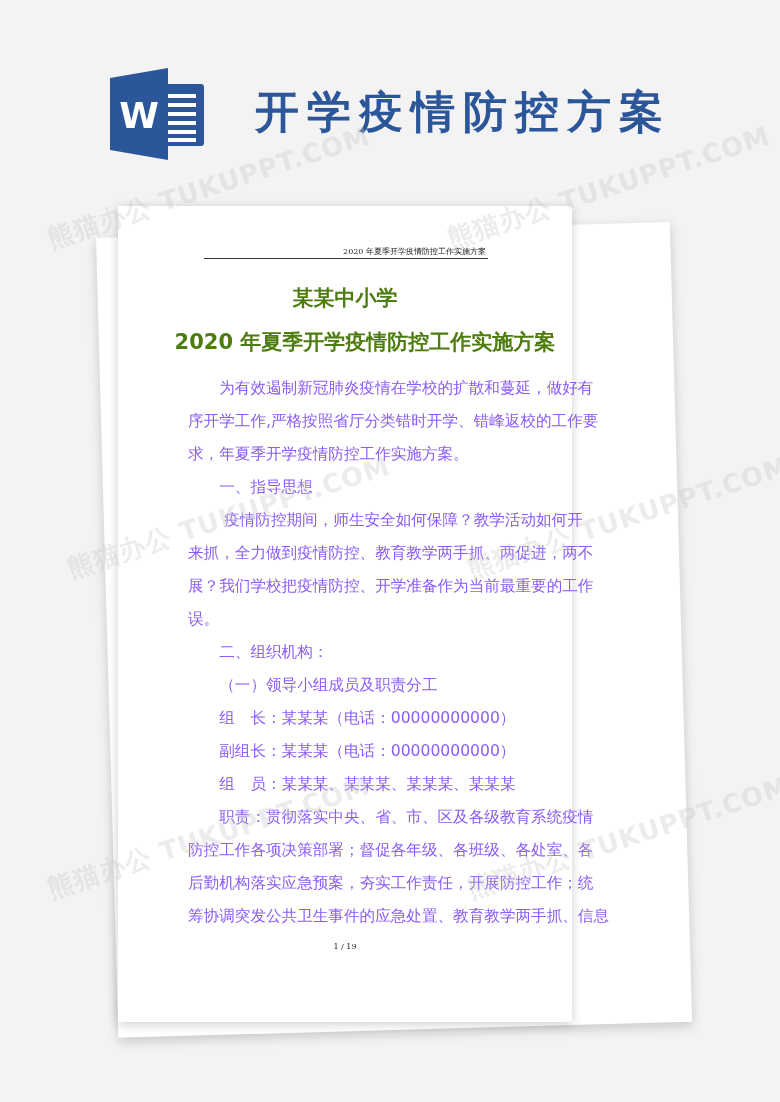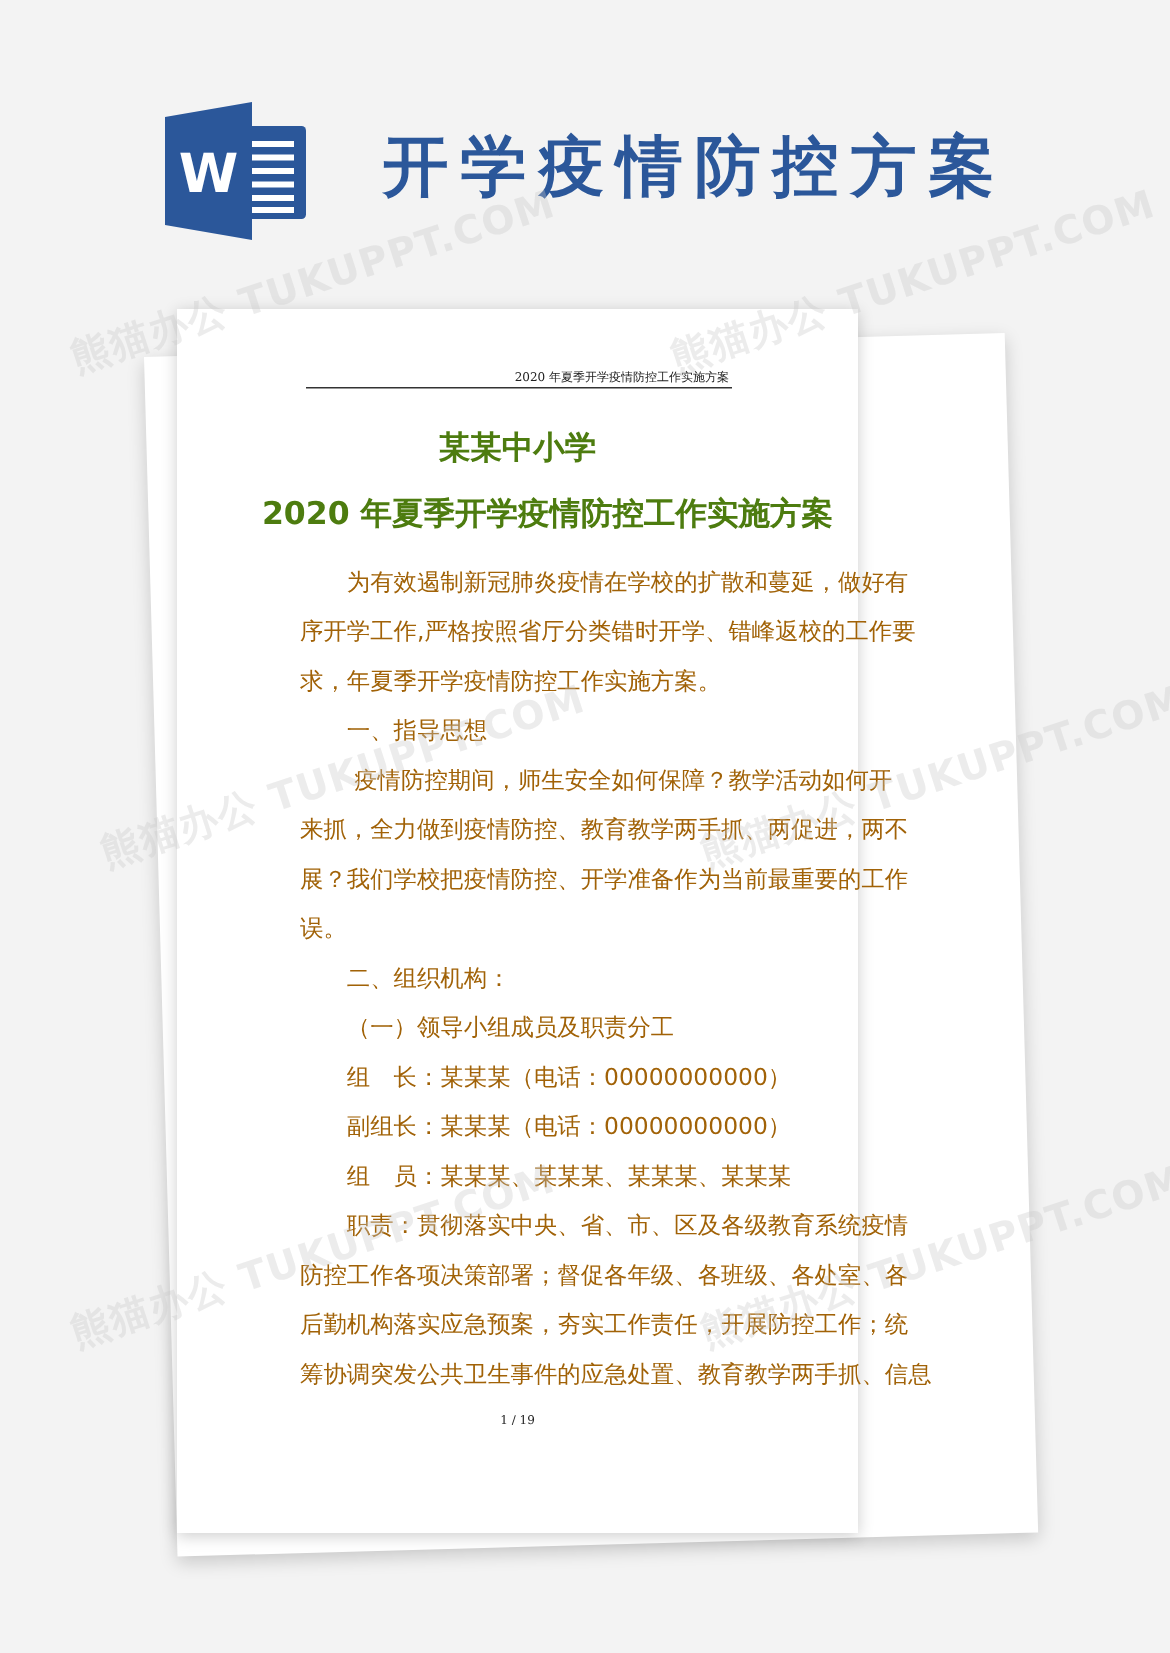"为有效遏制新冠肺炎疫情在学校的扩散和蔓延，做好有" .body-text { color: #a16207 -> #8b5cf6; left: 82px -> 70px }
